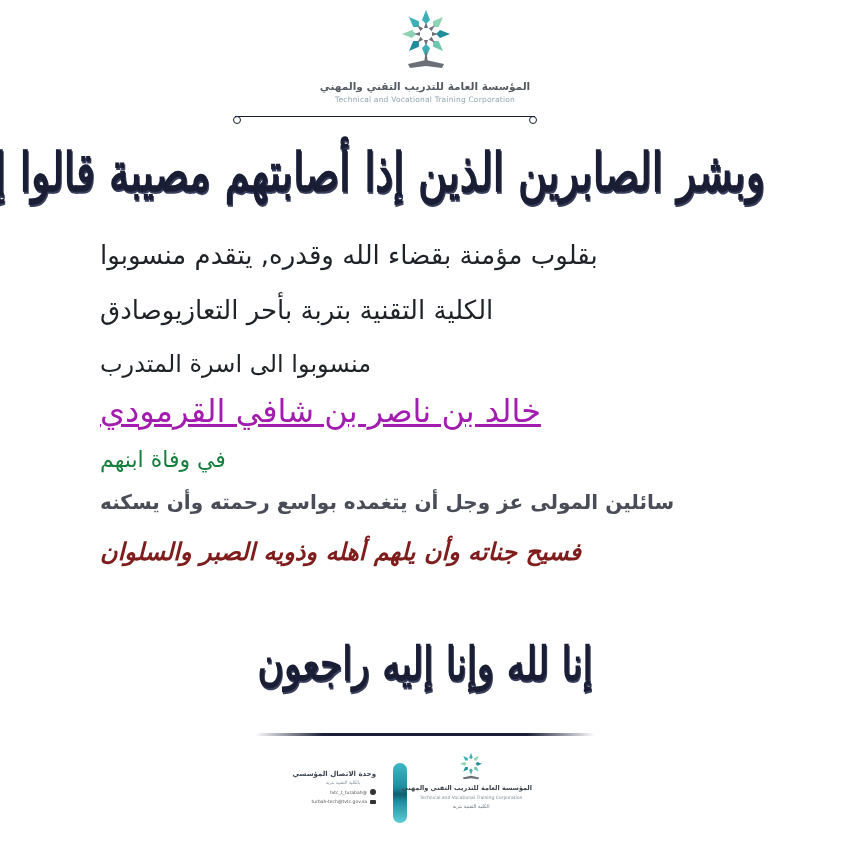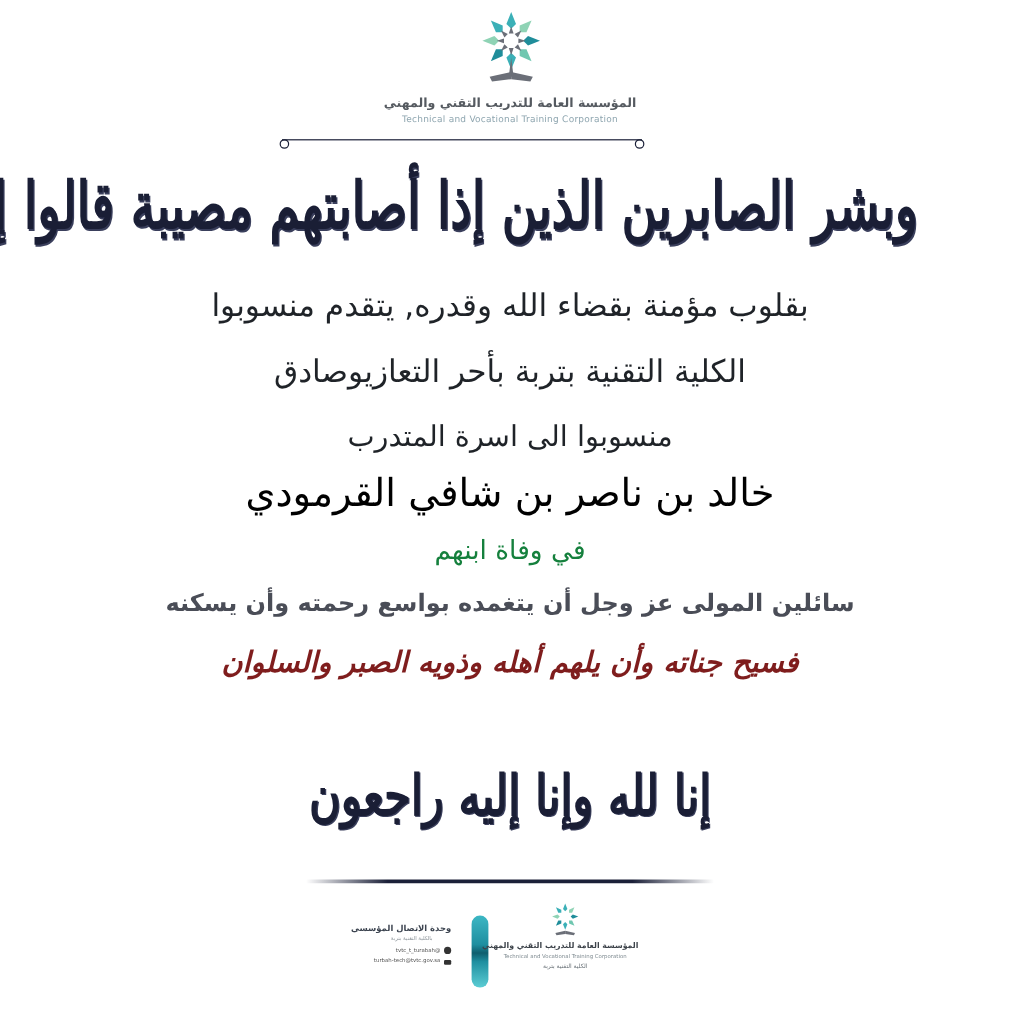"بقلوب مؤمنة بقضاء الله وقدره," .line { text-align: center -> left }
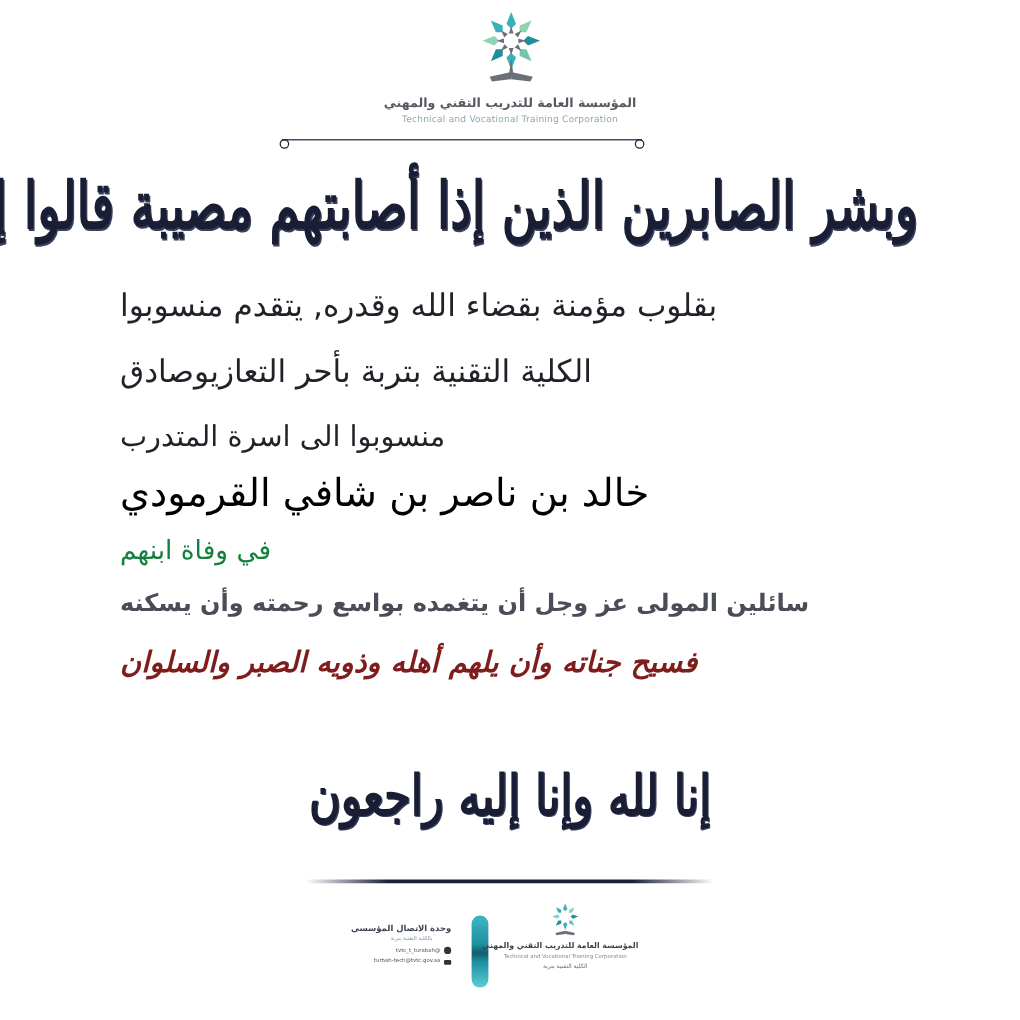"خالد بن ناصر بن شافي" .l4 { color: #000000 -> #a21caf; text-decoration: none -> underline }
